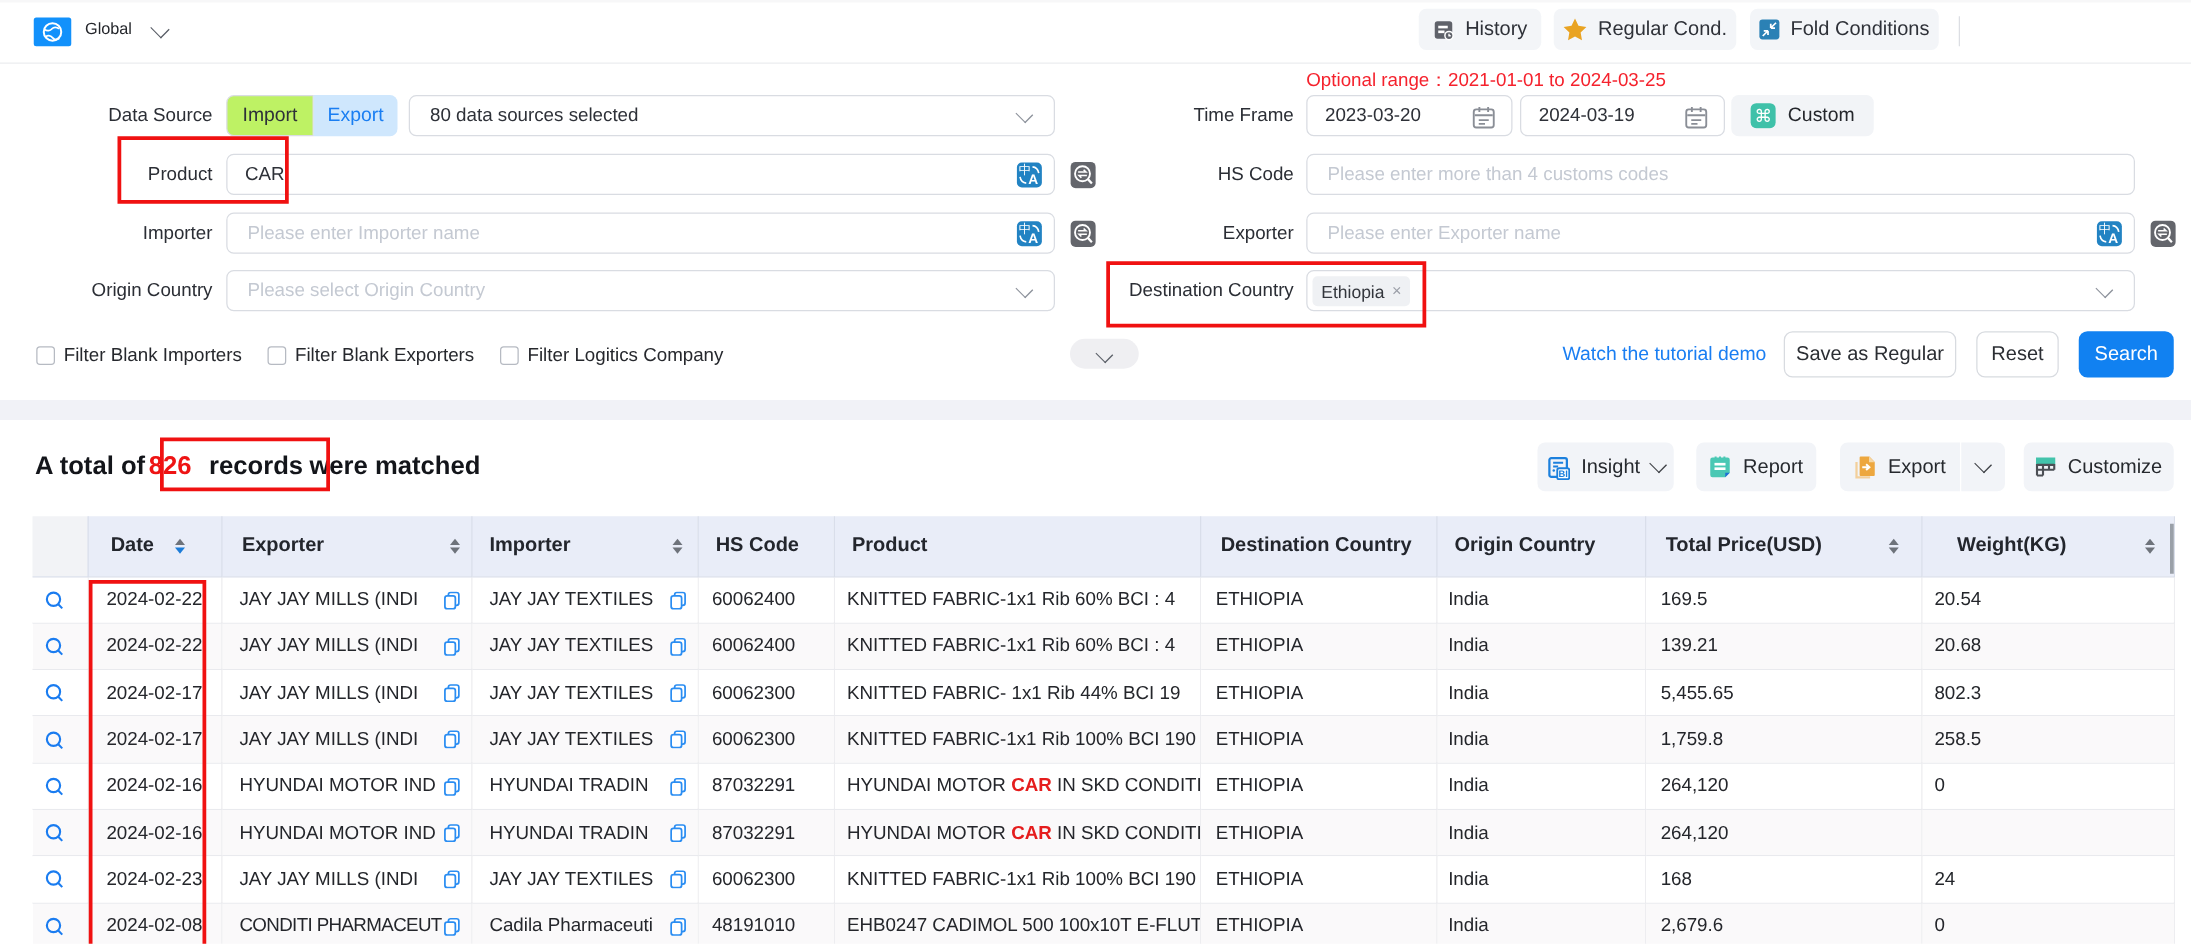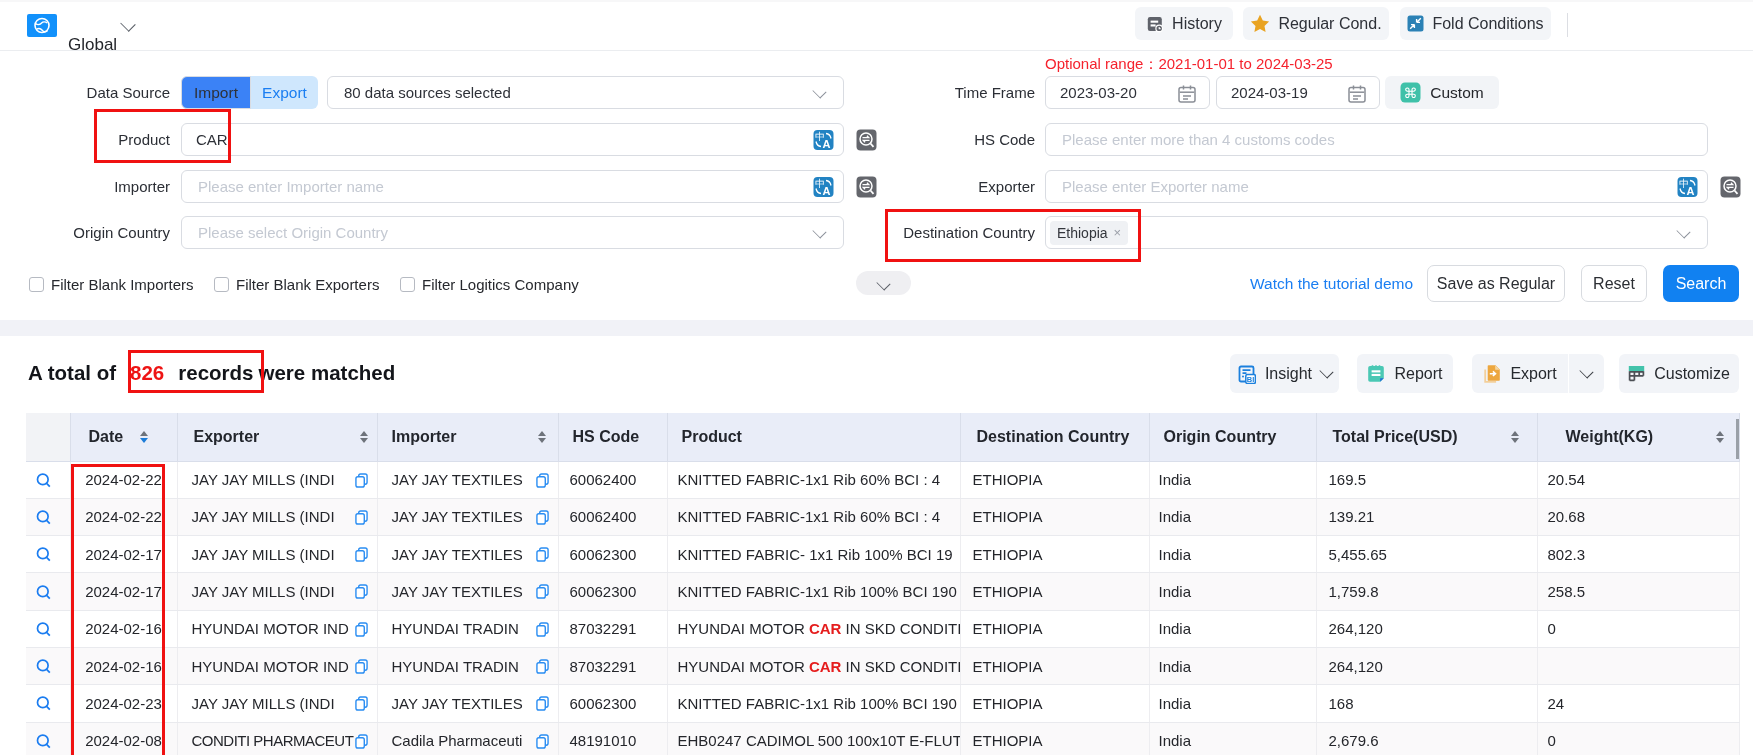"Global" #globalTxt { font-size: 17px -> 13px; margin-top: 20px -> none }
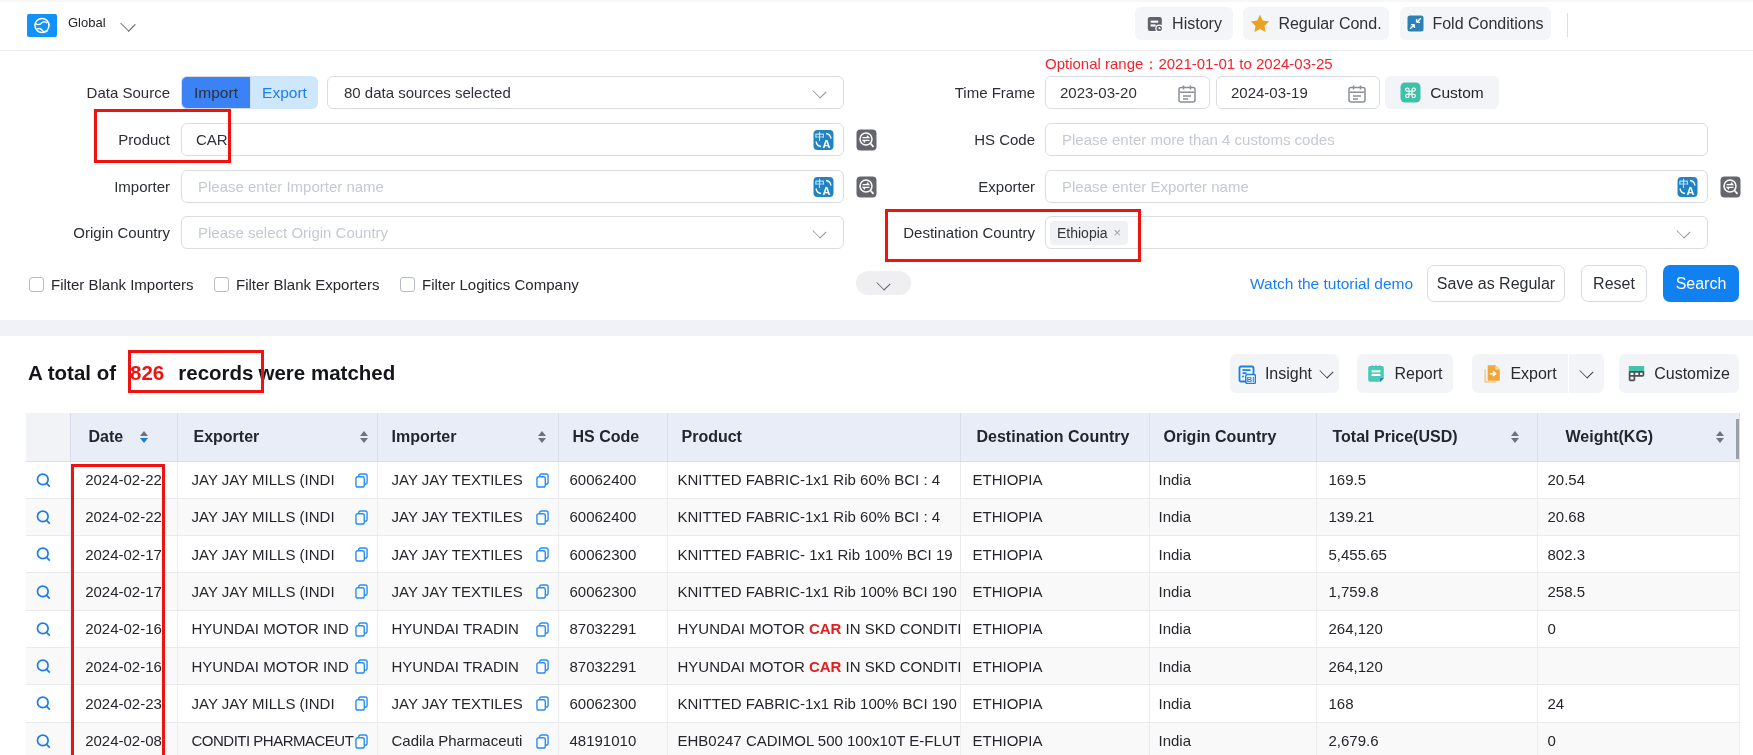"Import" #segImport { background: #3b82f6 -> #bef264 }
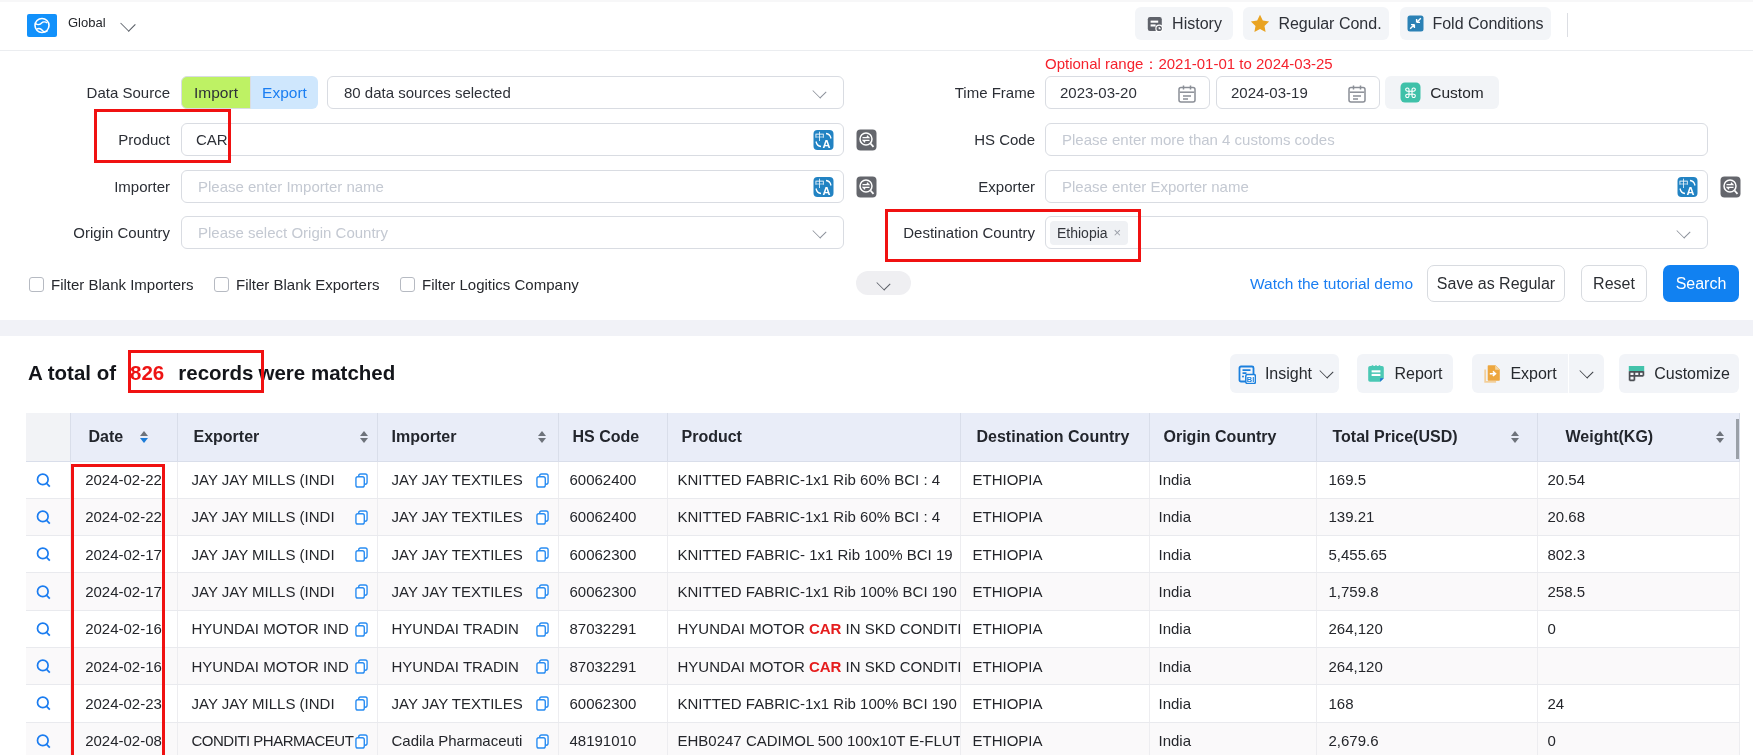"826" span { margin-left: 14px -> 3px }
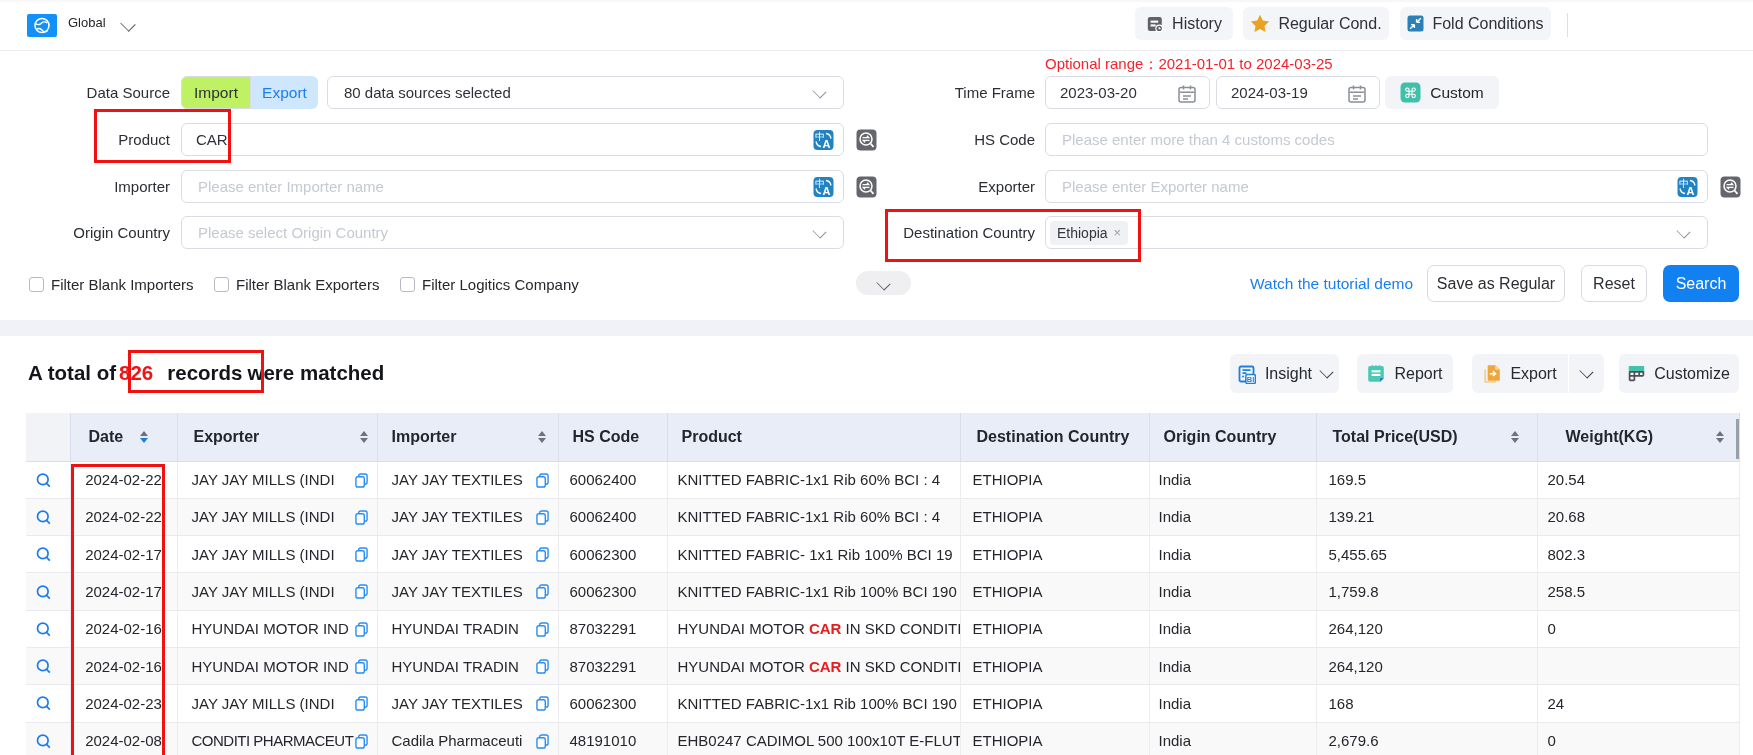"KNITTED FABRIC- 1x1 Rib 100%" td { text: 100% -> 44% }
